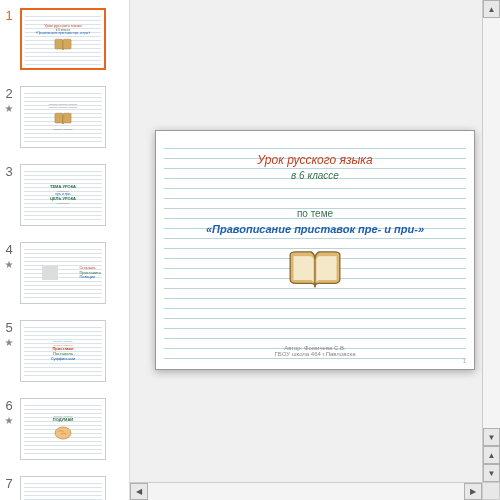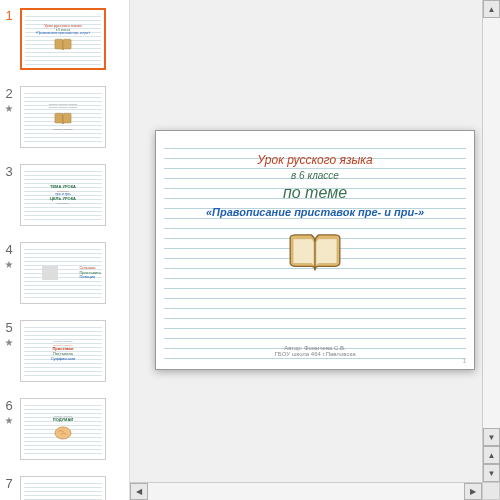"по теме" .slide-title-3 { font-size: 16px -> 10px; font-style: italic -> none; margin-top: none -> 24px }
